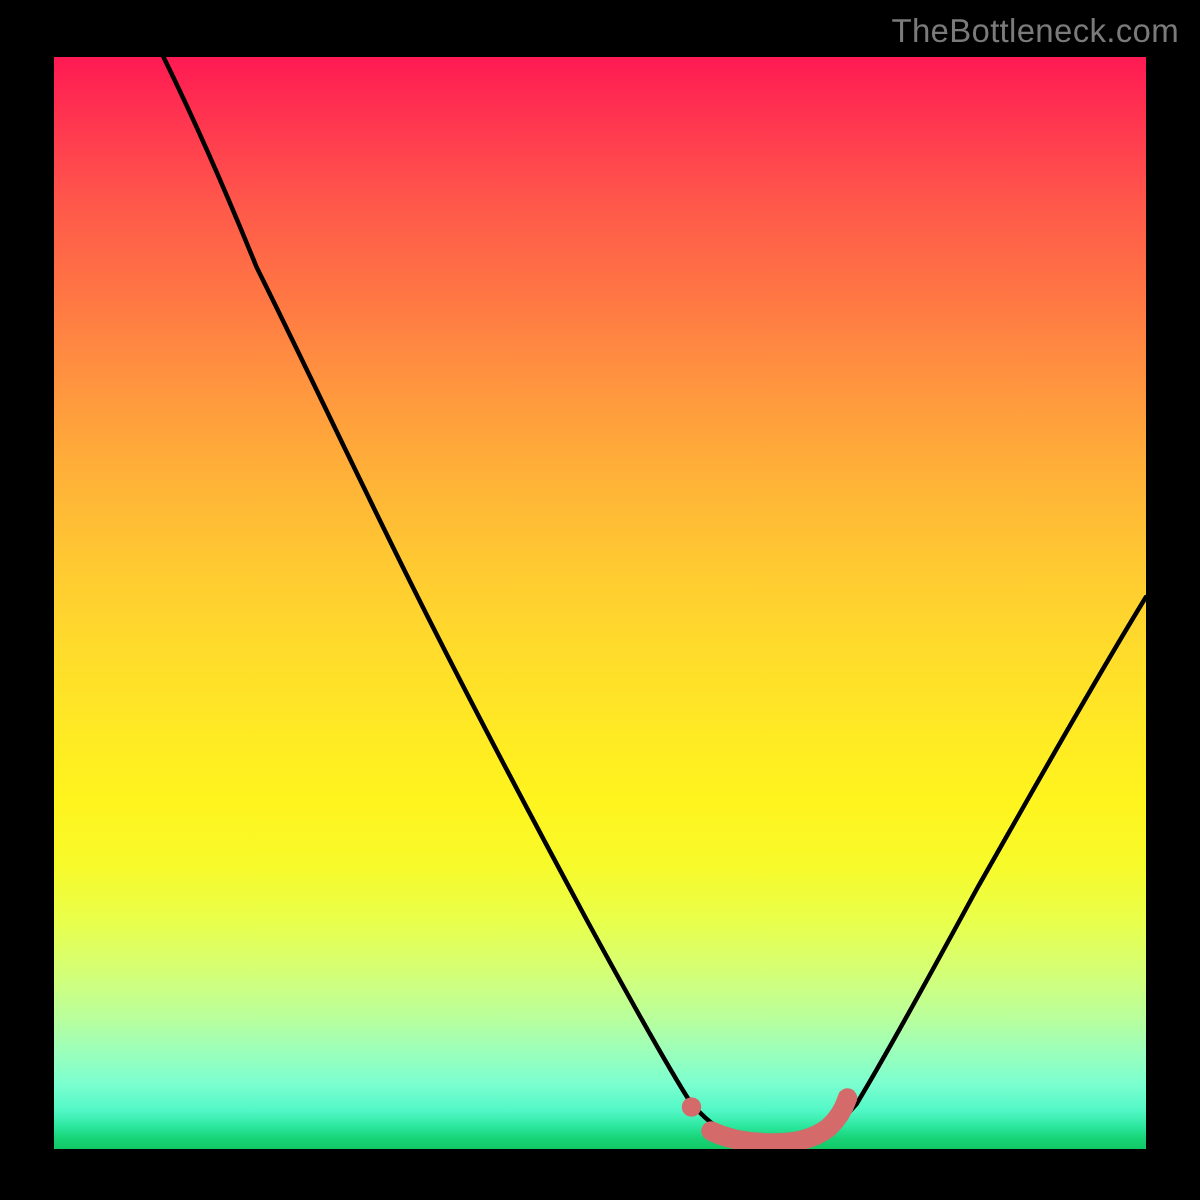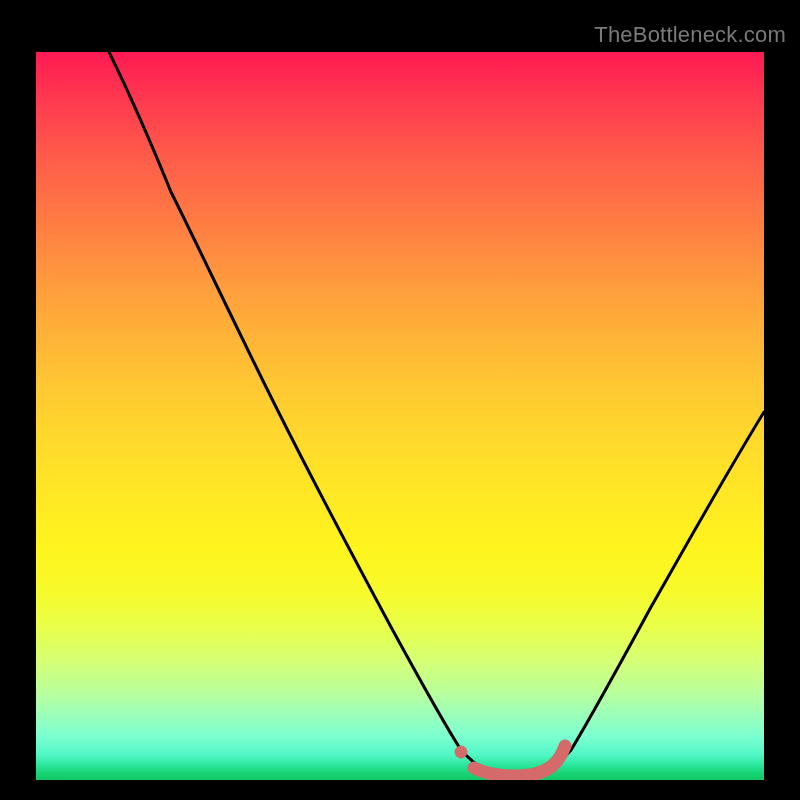"TheBottleneck.com" .frame { top: 16px -> 2px }
